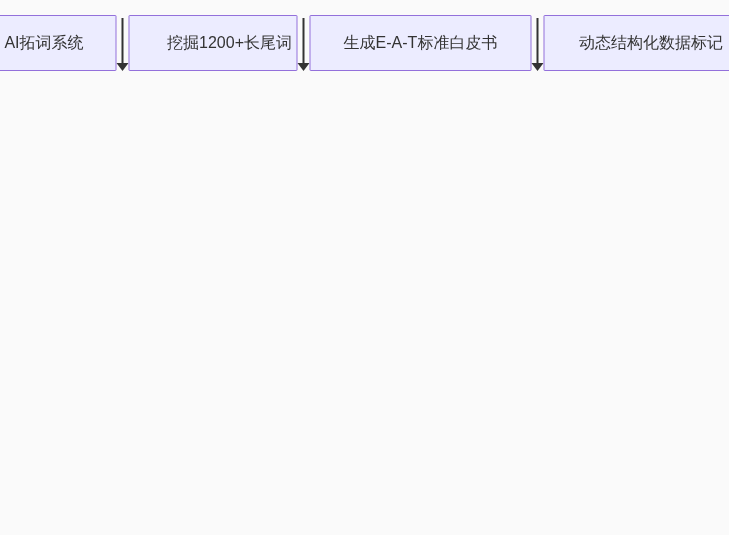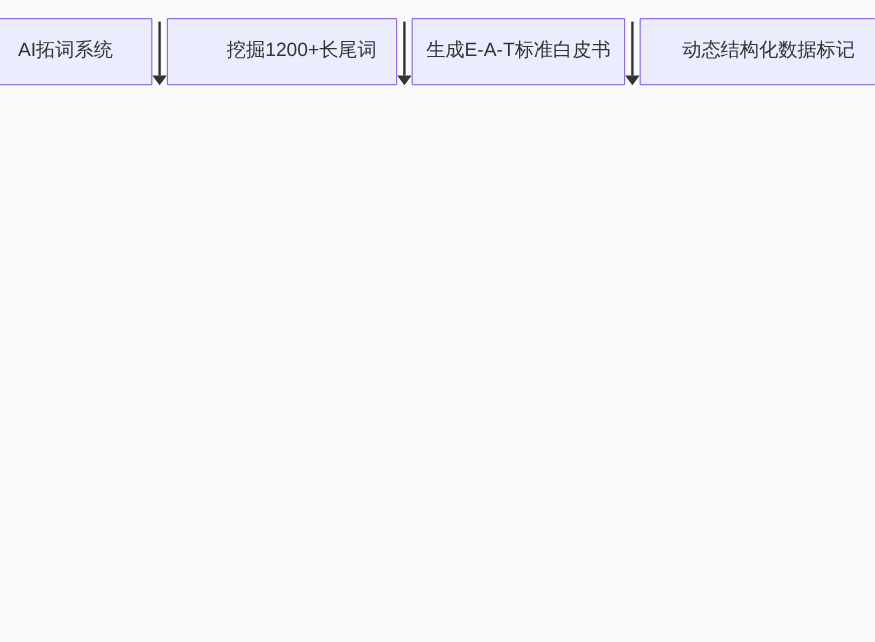"挖掘1200+长尾词" .node.n2 { width: 192px -> 169px }
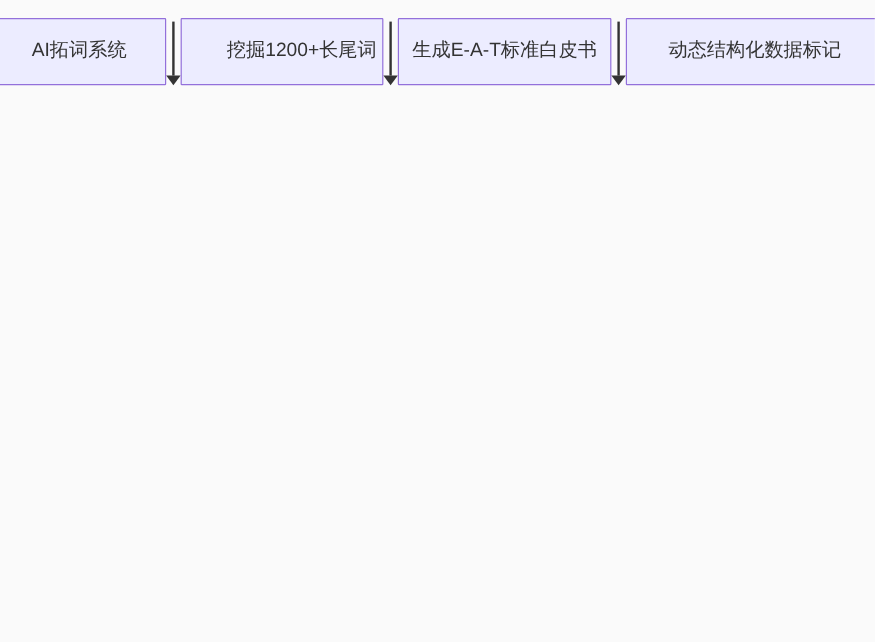"生成E-A-T标准白皮书" .node.n3 { width: 178px -> 222px }
